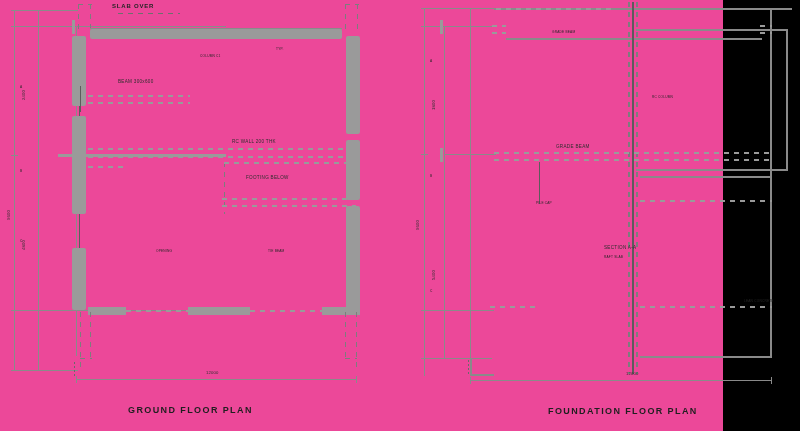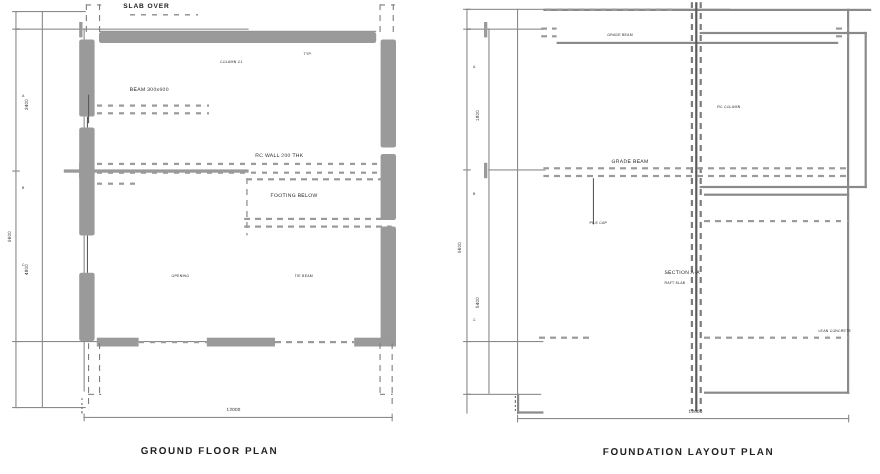"GROUND FLOOR PLAN" #sheet { background: #ffffff -> #ec4899; padding-left: none -> 25px; width: 800px -> 698px }
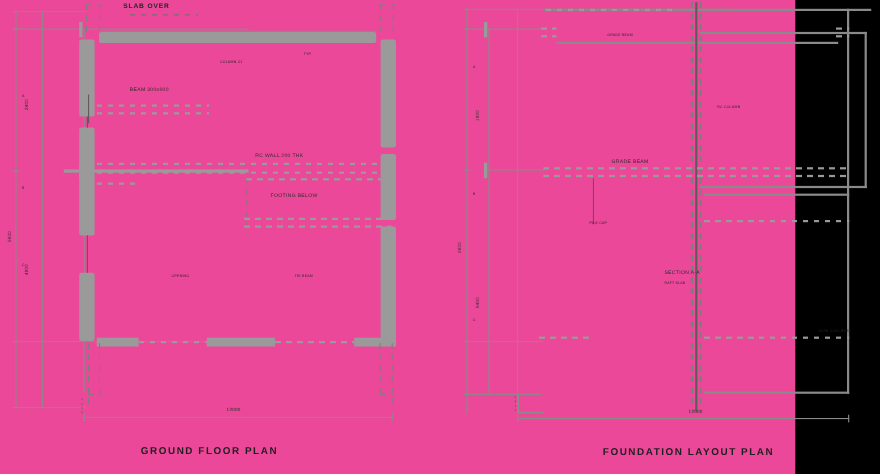"FOUNDATION LAYOUT PLAN" span.txt { text: LAYOUT -> FLOOR }
